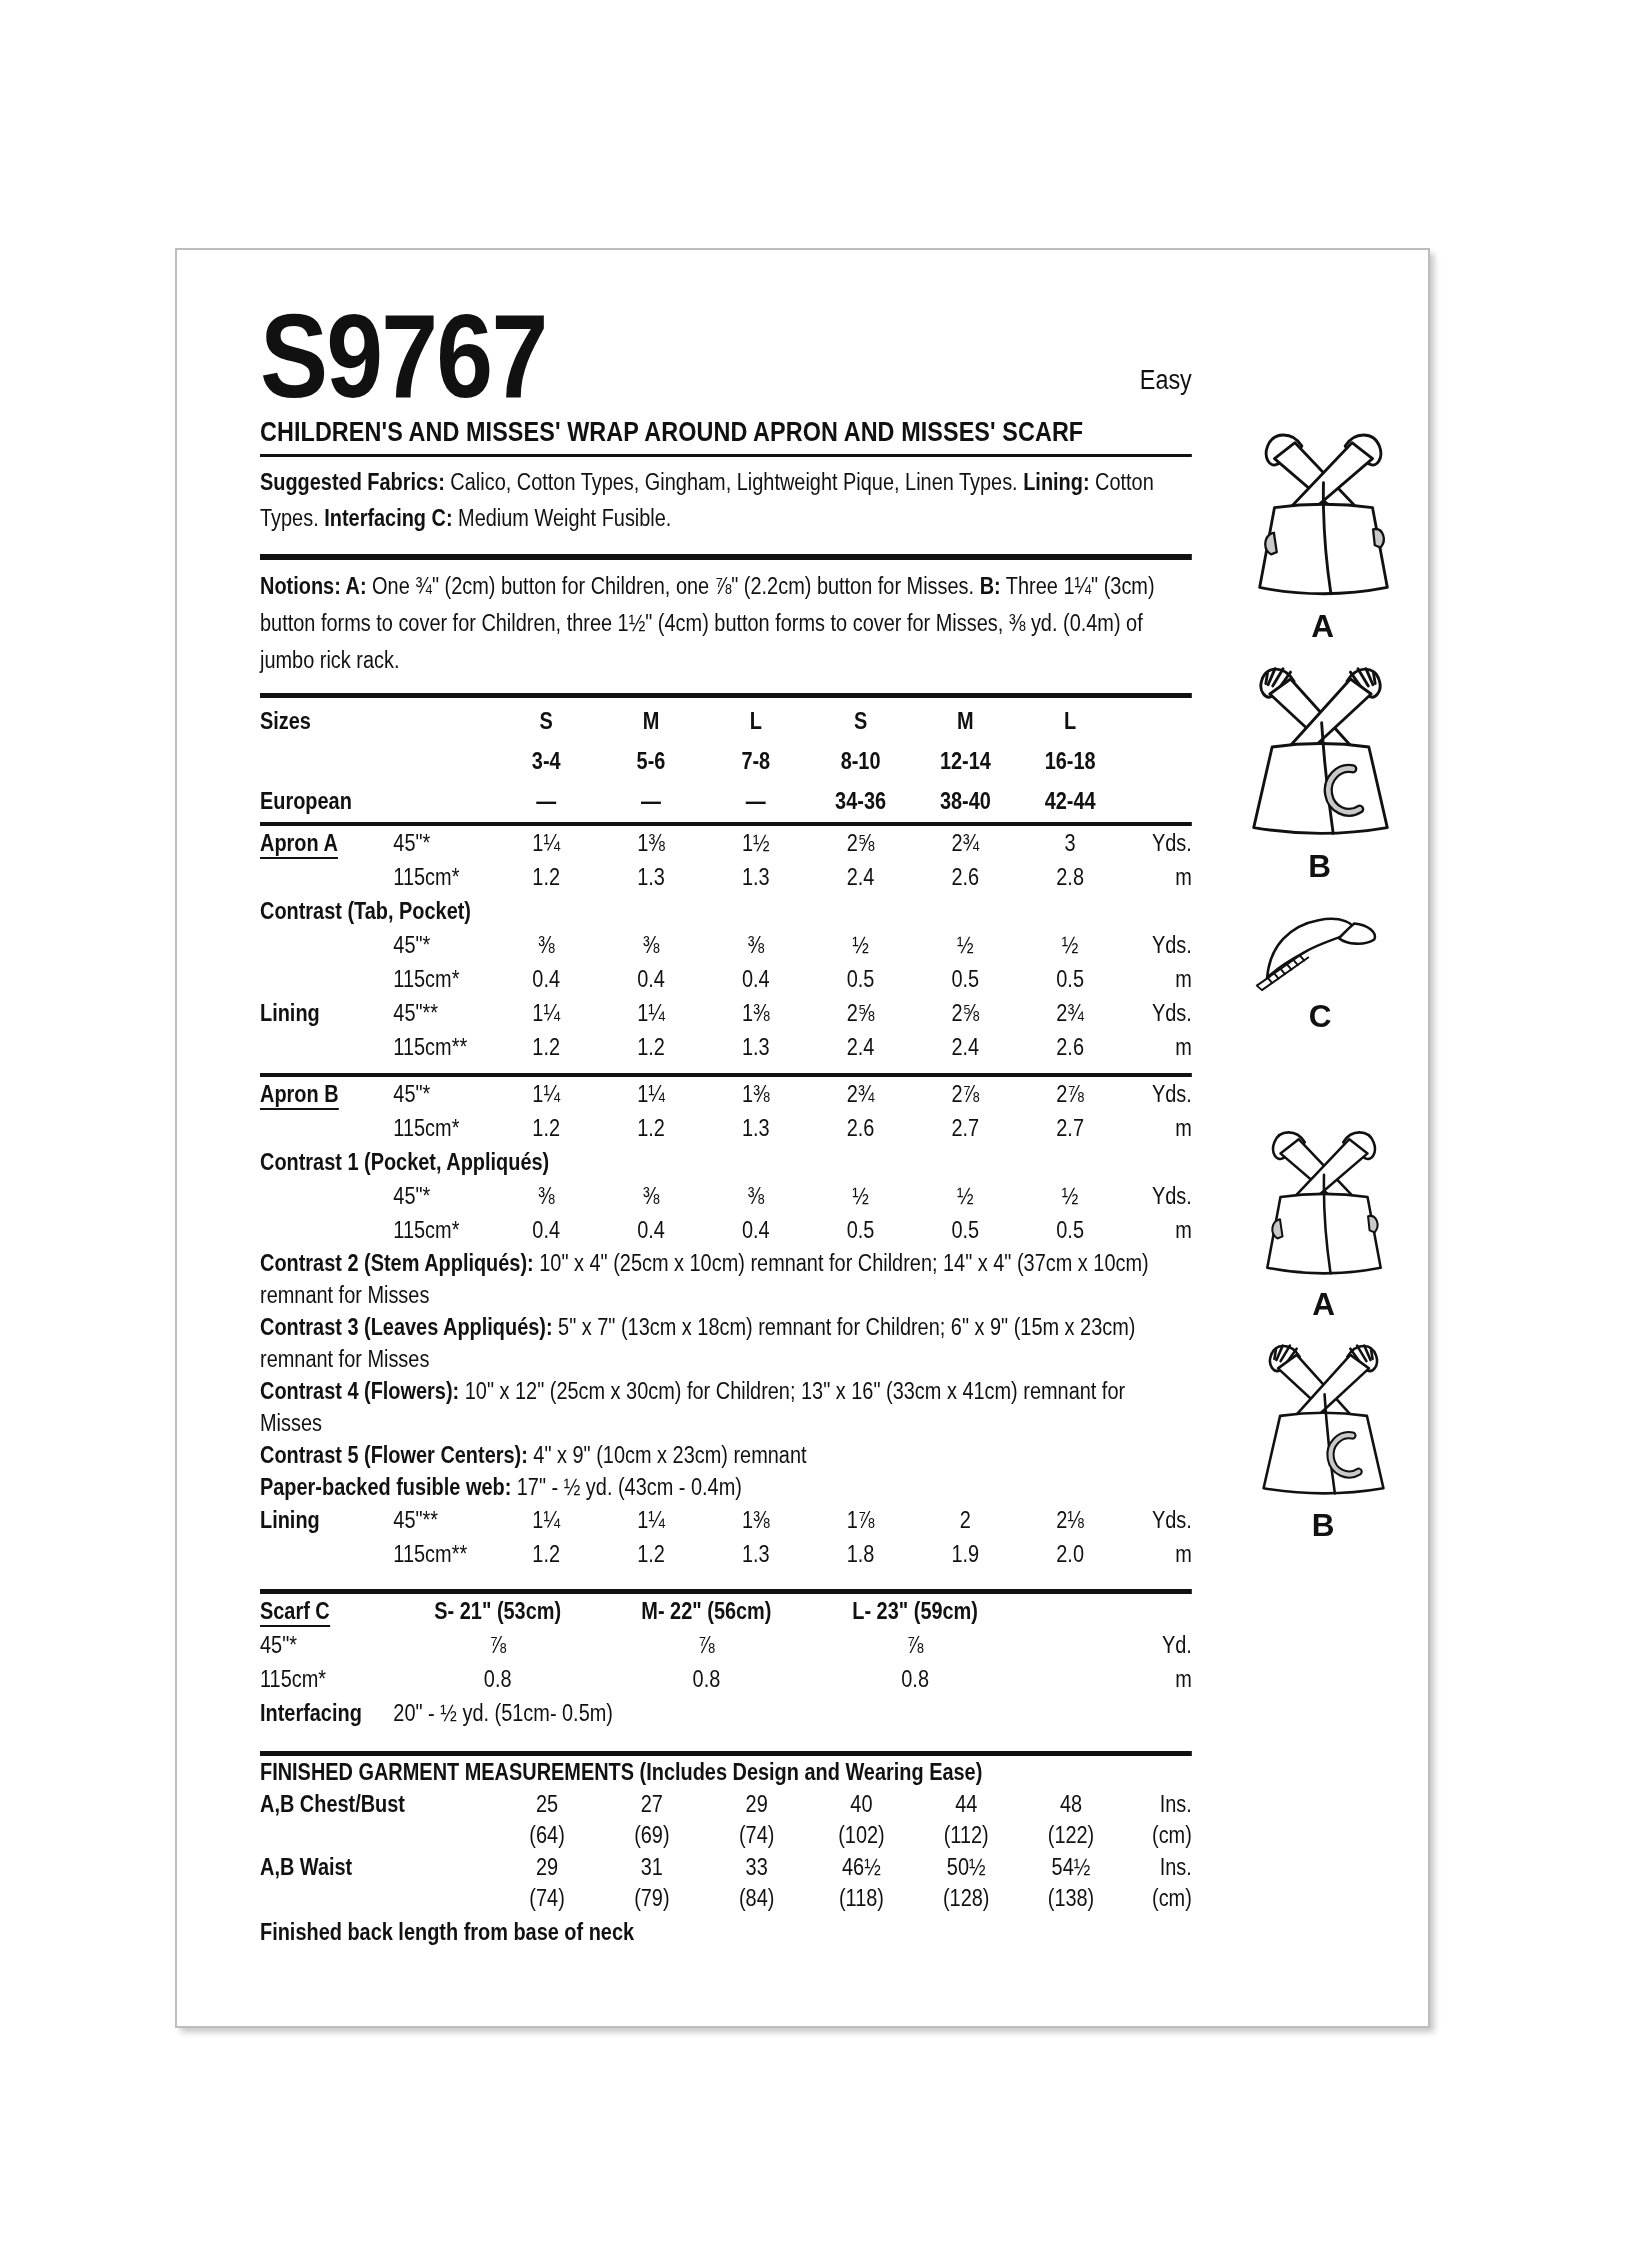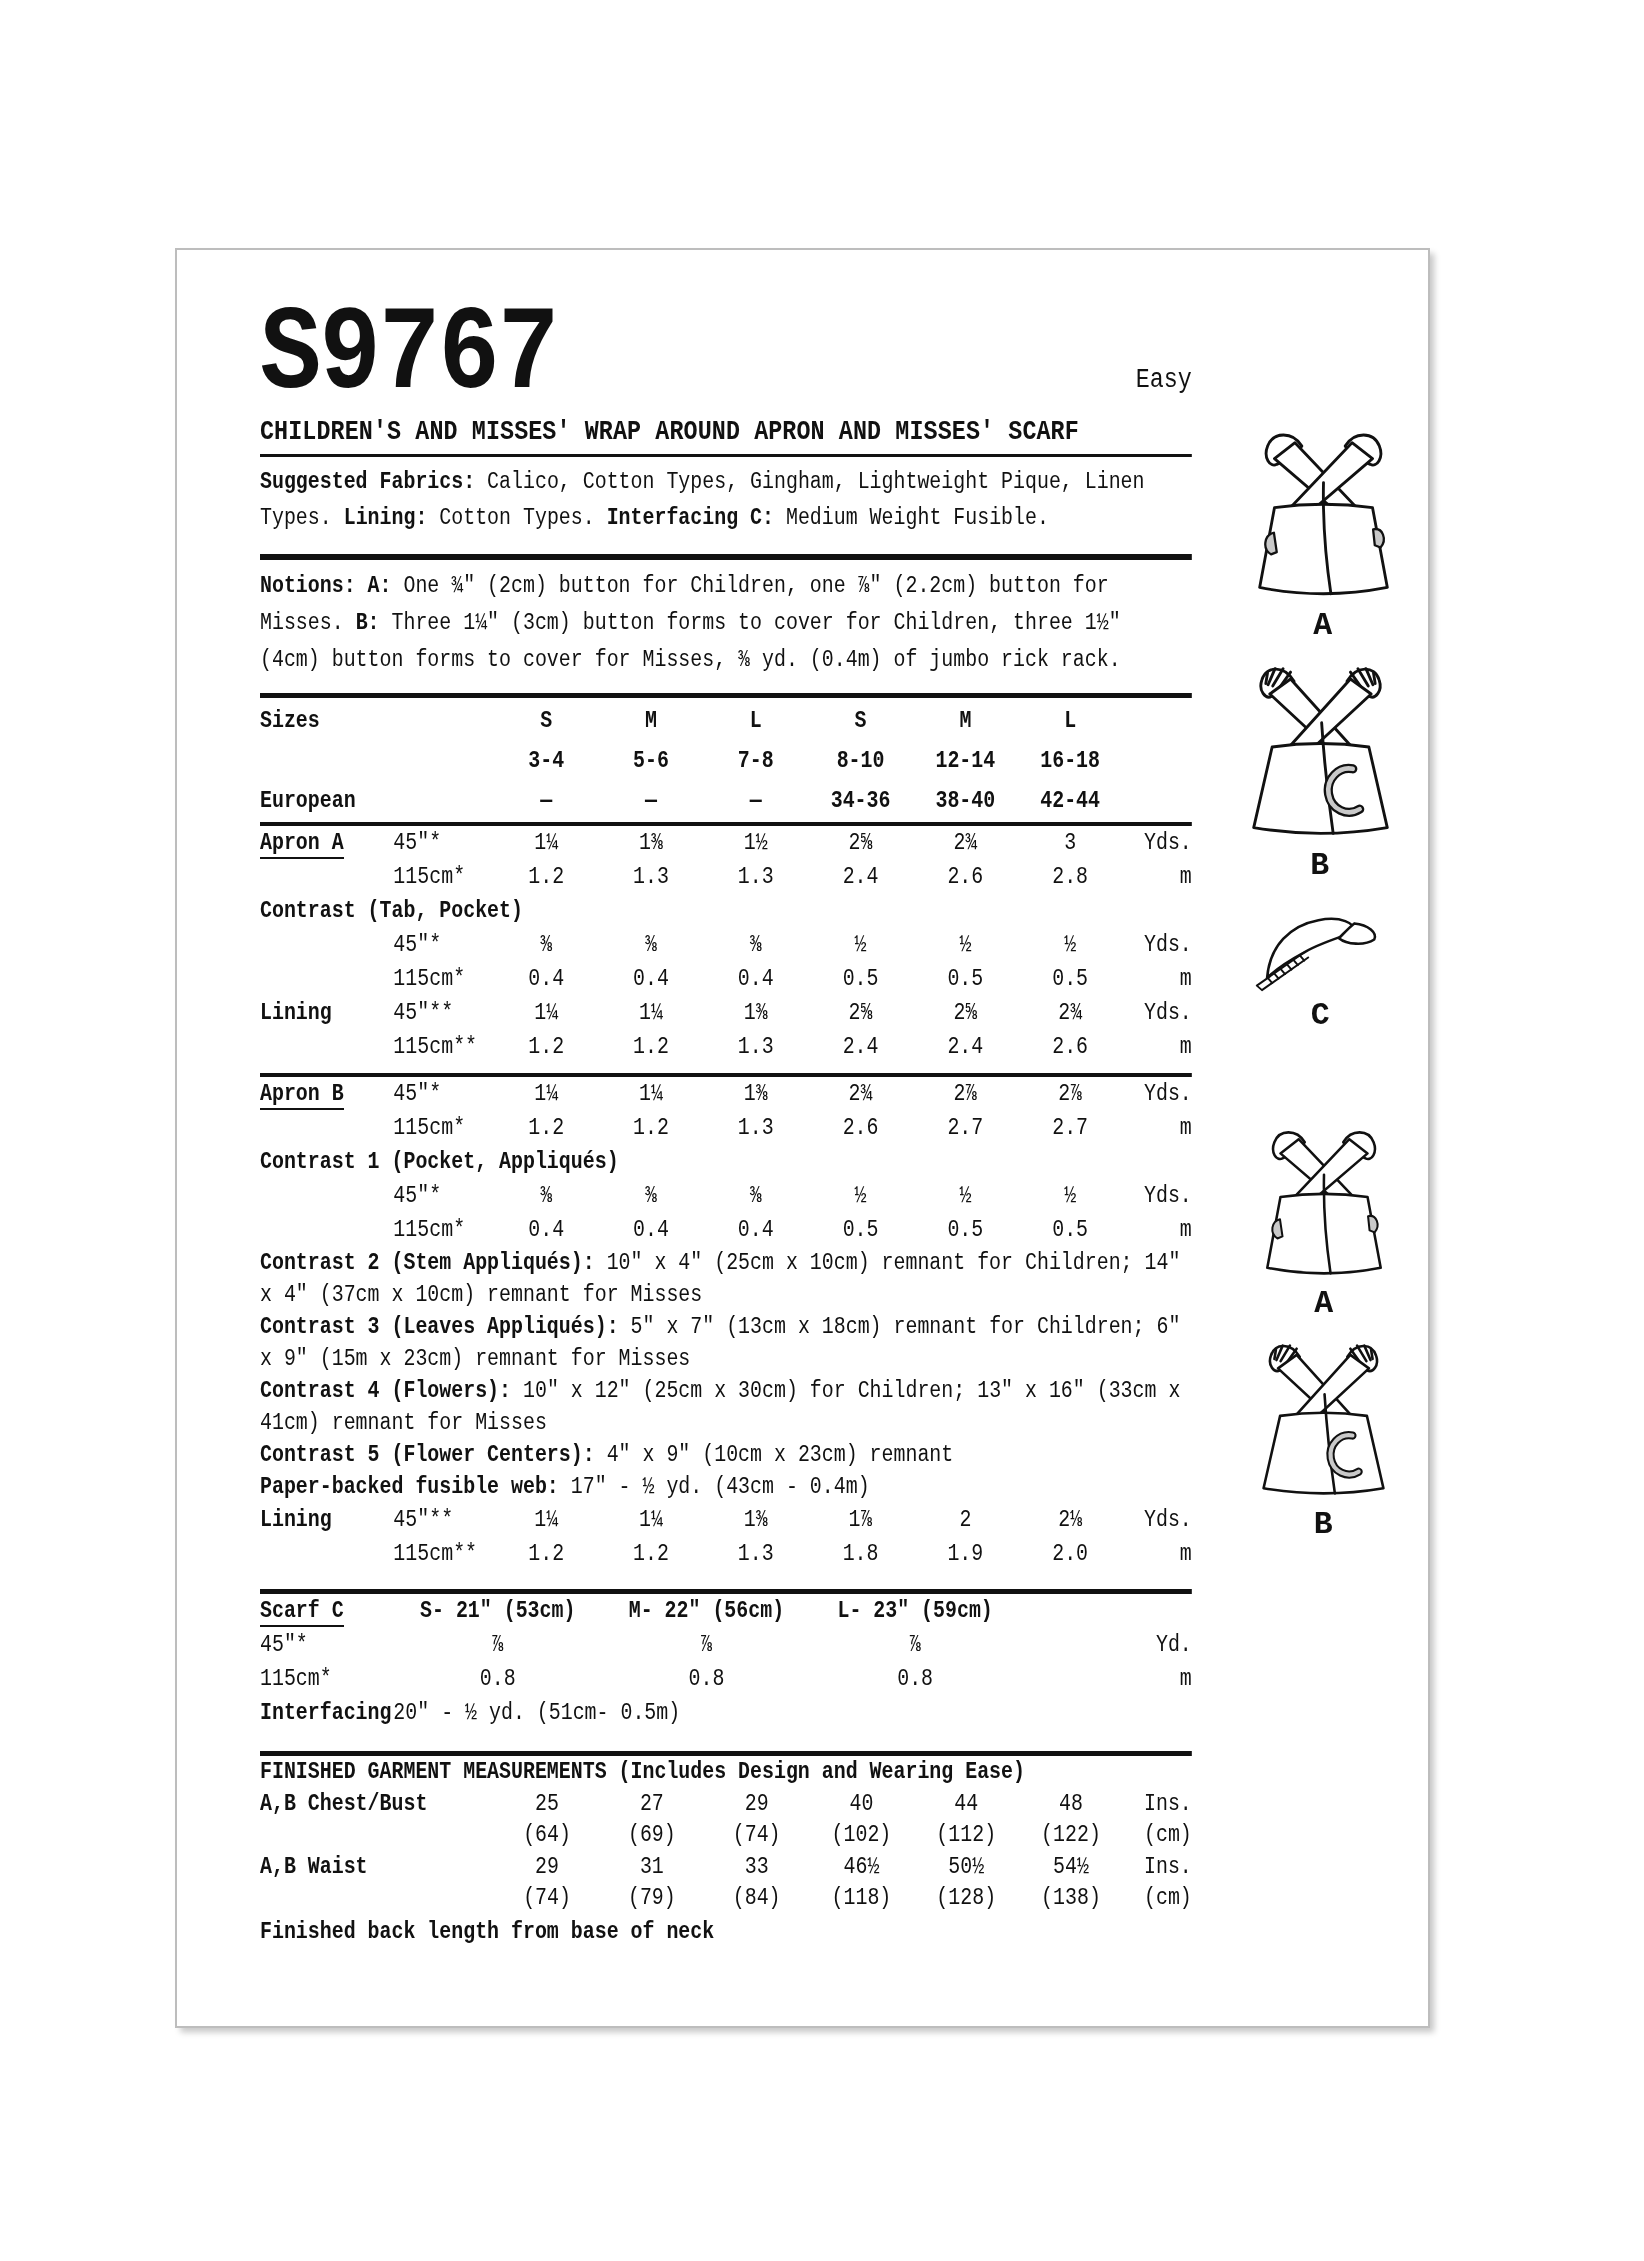"S9767" .page { font-family: Liberation Mono, monospace -> none }
